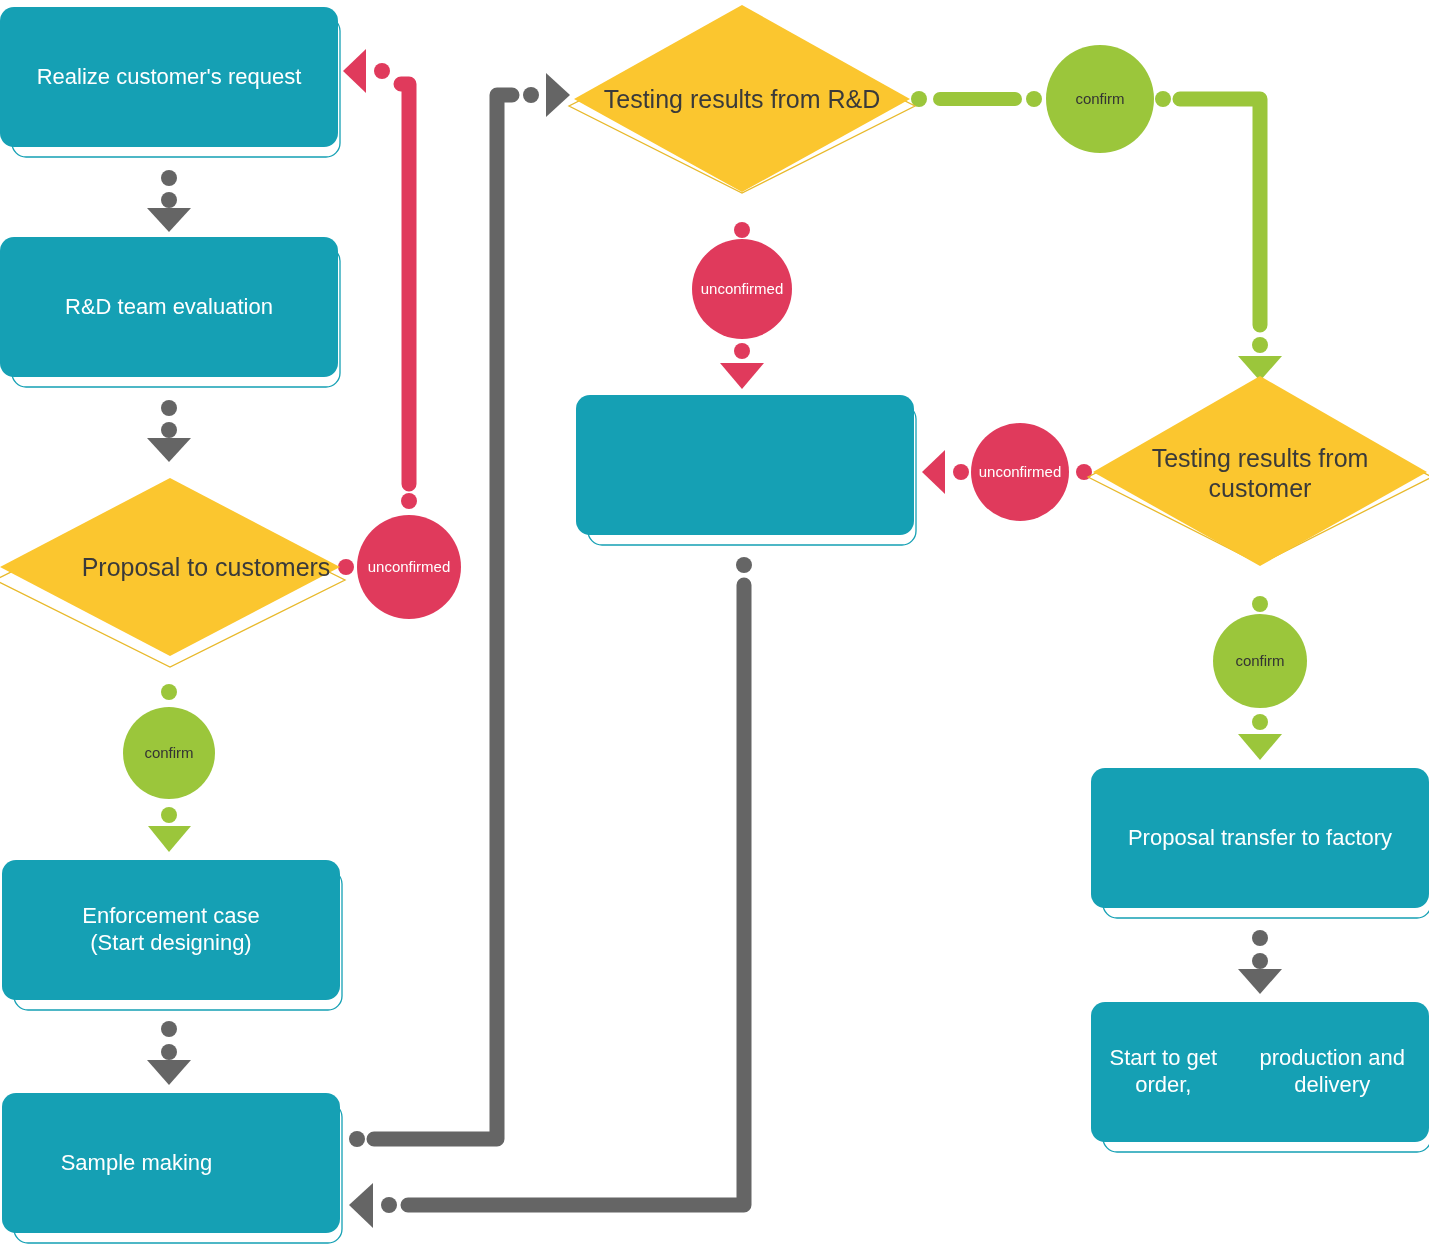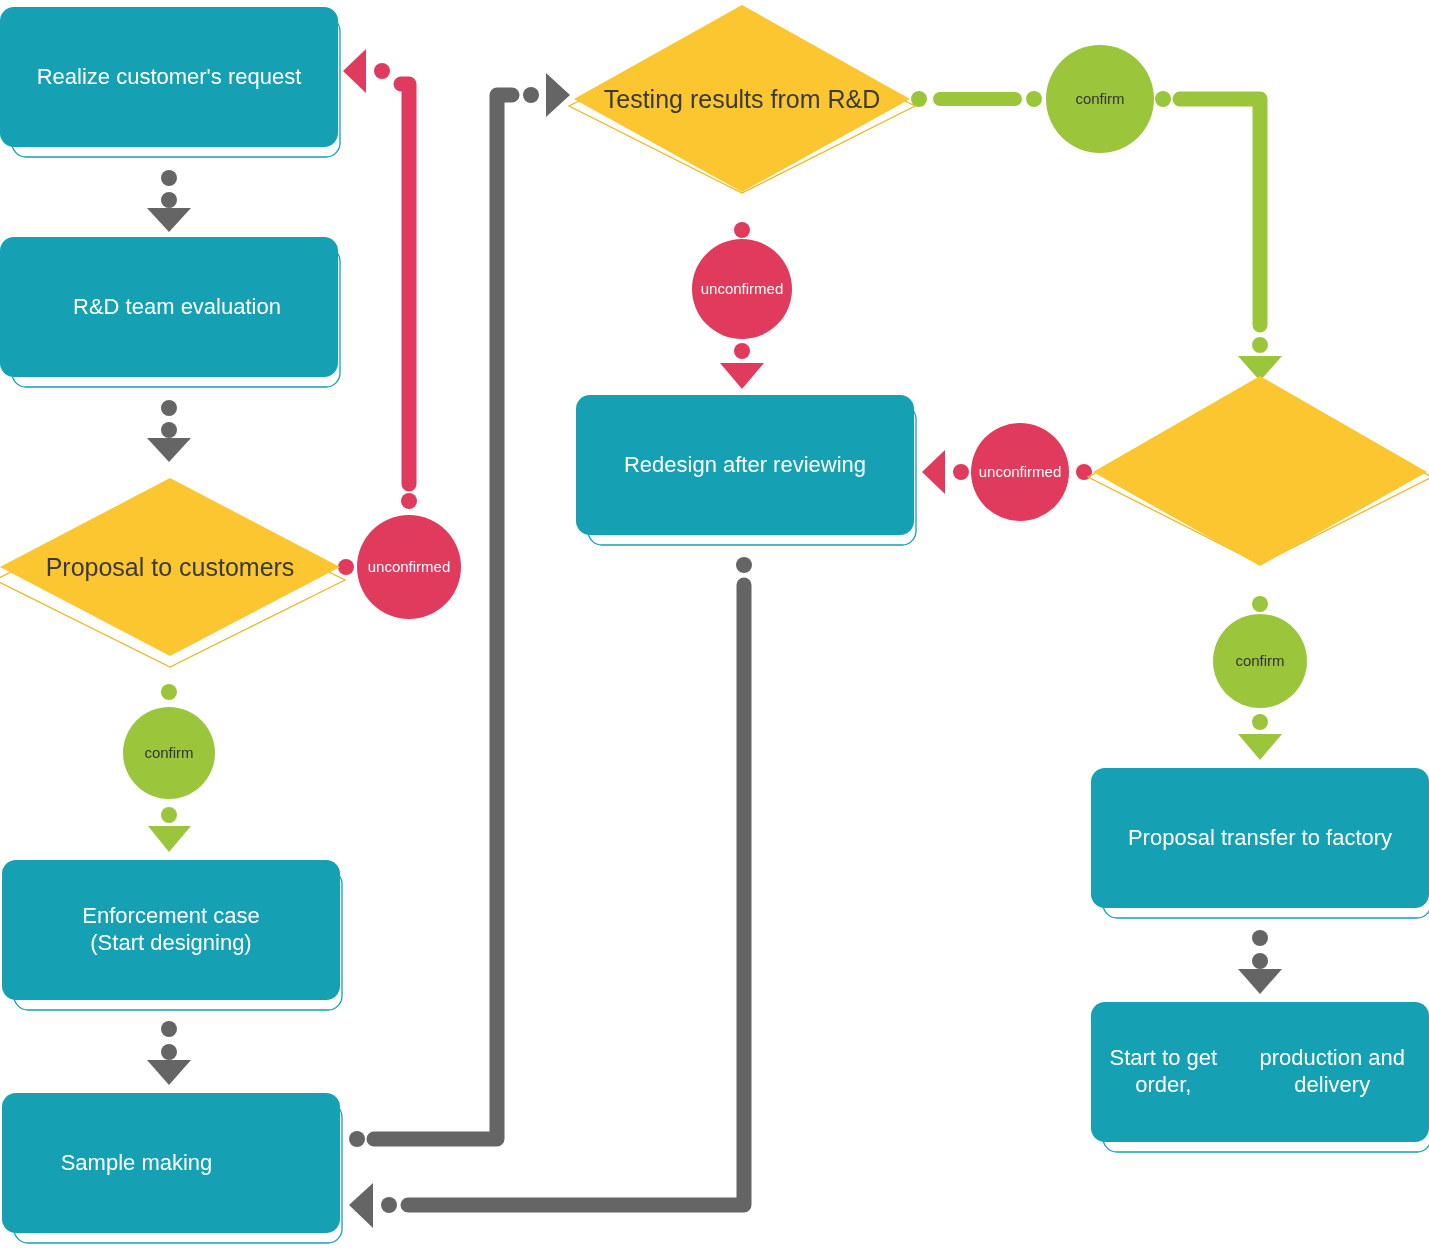"R&D team evaluation" div.node-label { padding-left: 8px -> none }
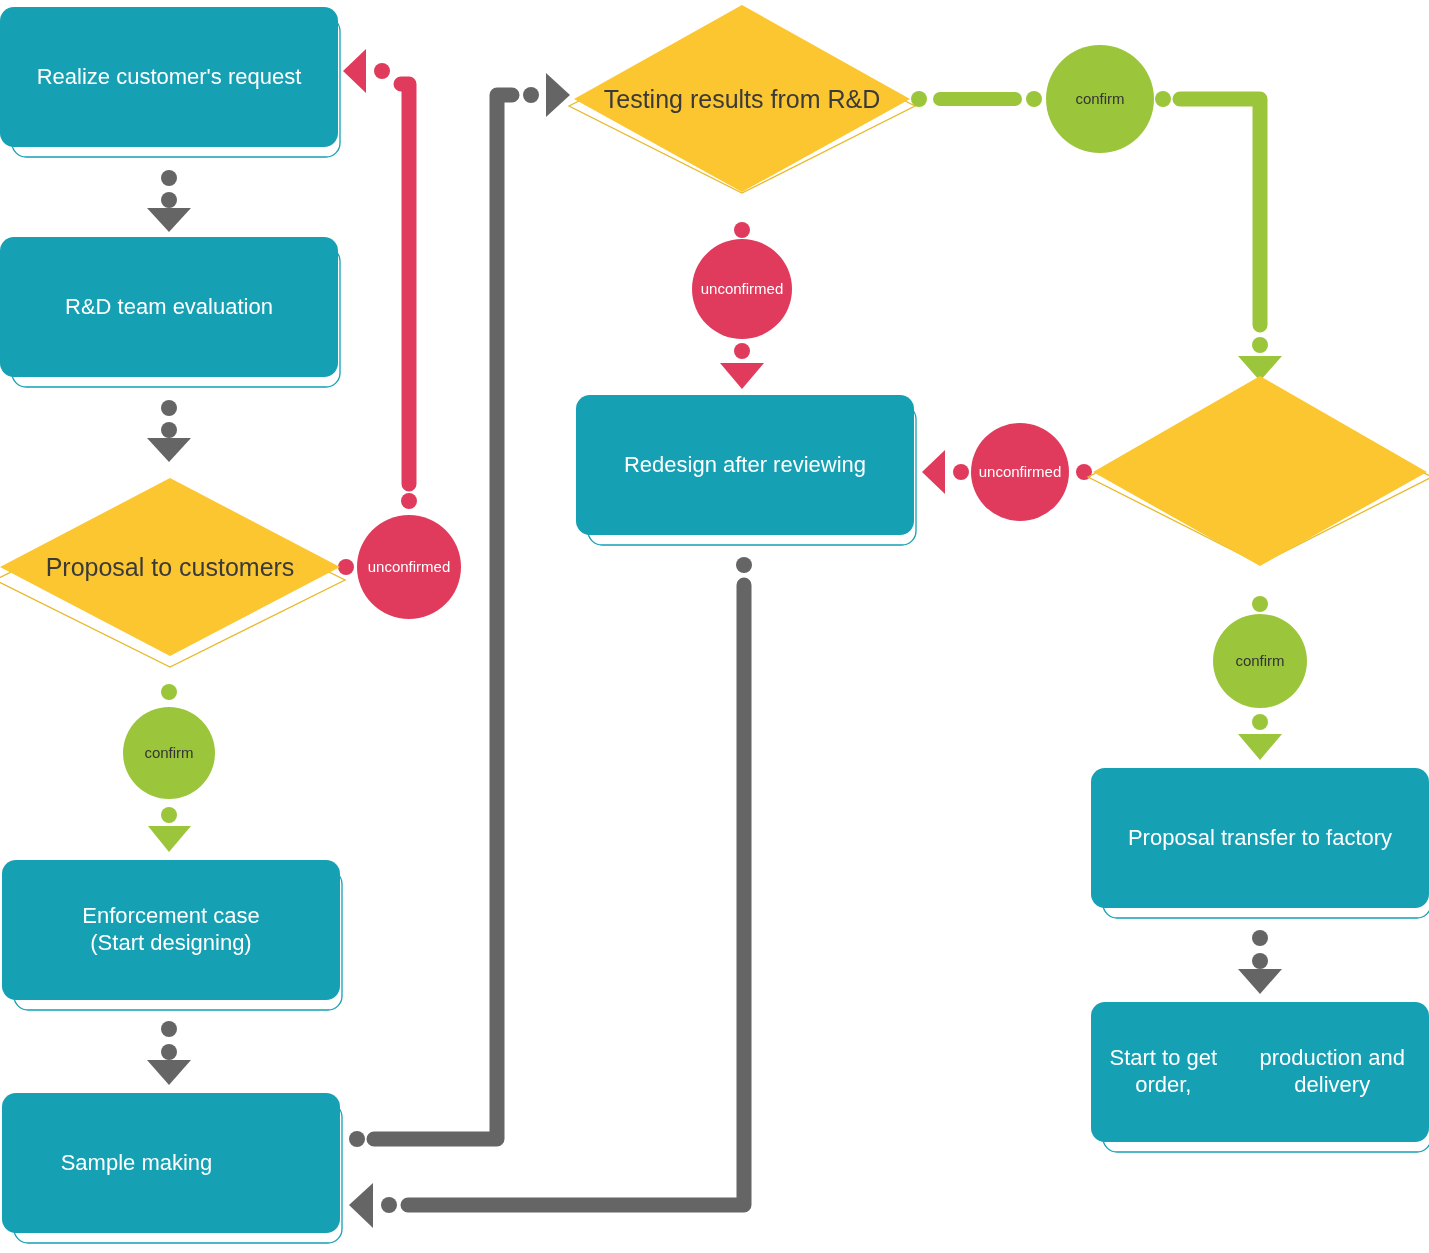"Redesign after reviewing" div.node-label { html: <div>Redesign after reviewing</div> -> none }
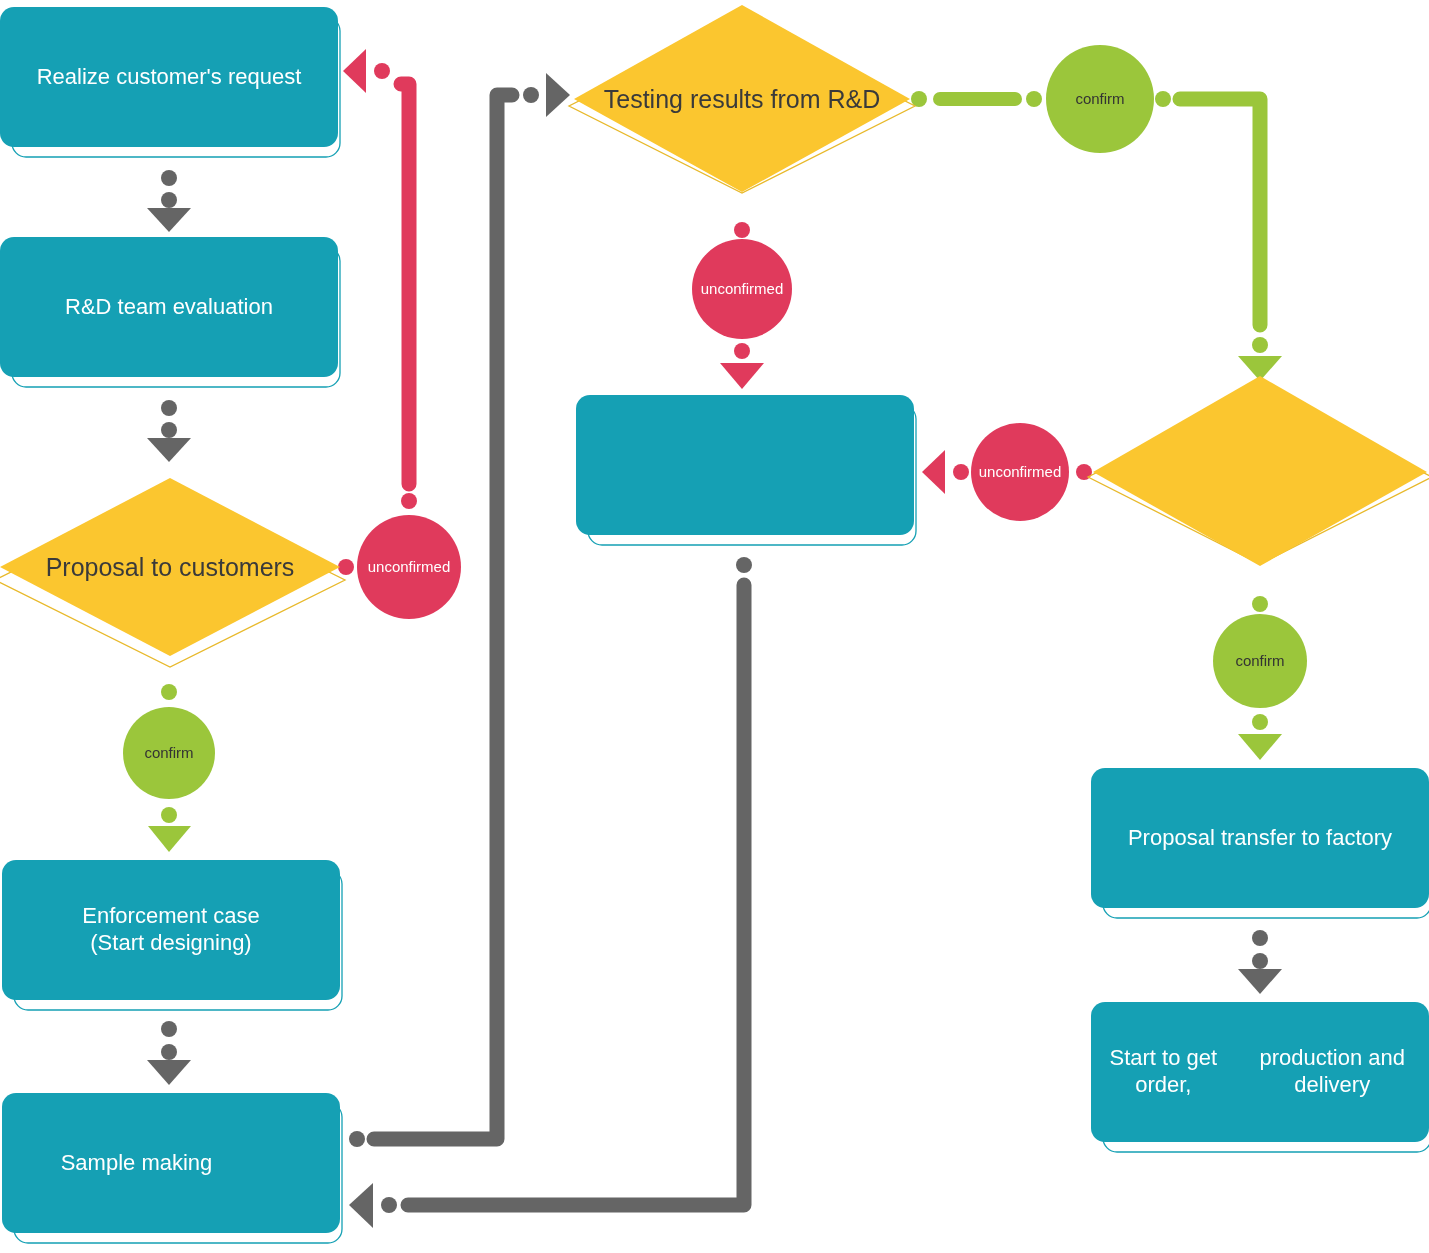"Testing results from" div.node-label { html: none -> <div> <span>Testing results from</span> <span>customer</span> </div> }
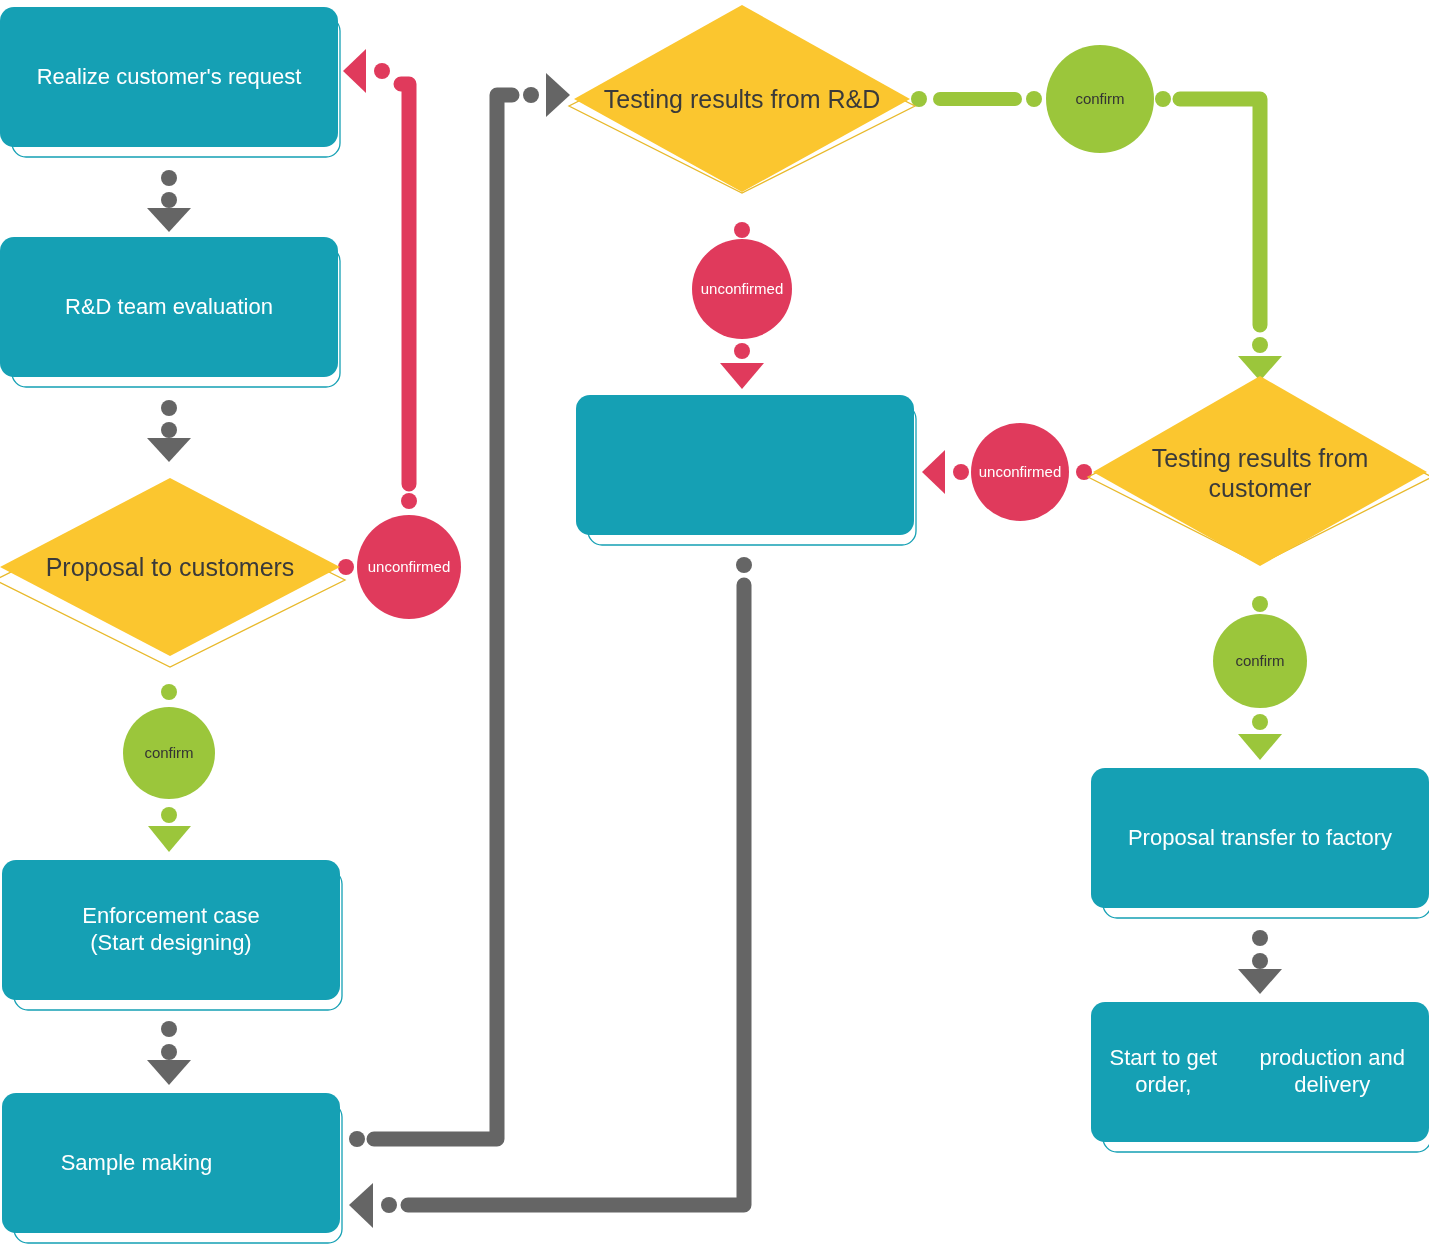"Proposal to customers" div.node-label { padding-left: none -> 36px }
